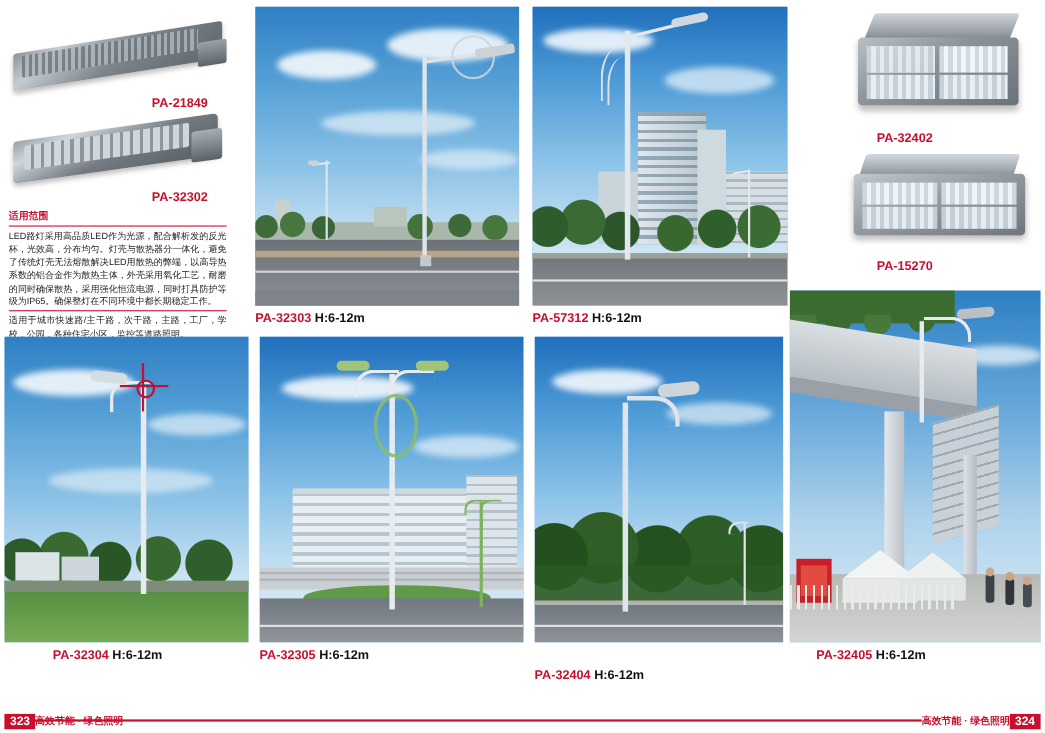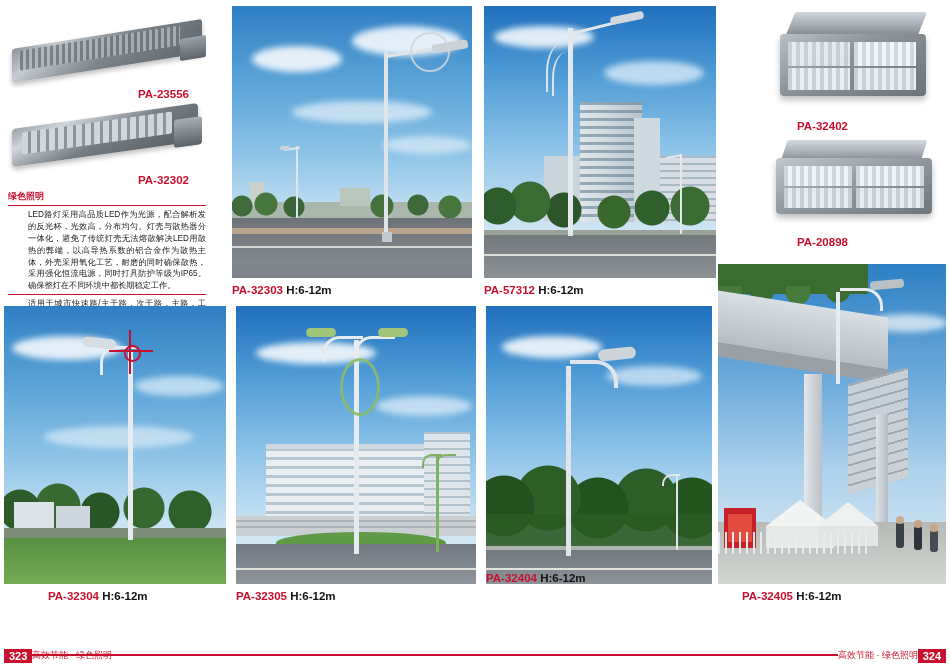"PA-23556" span { text: PA-23556 -> PA-21849 }
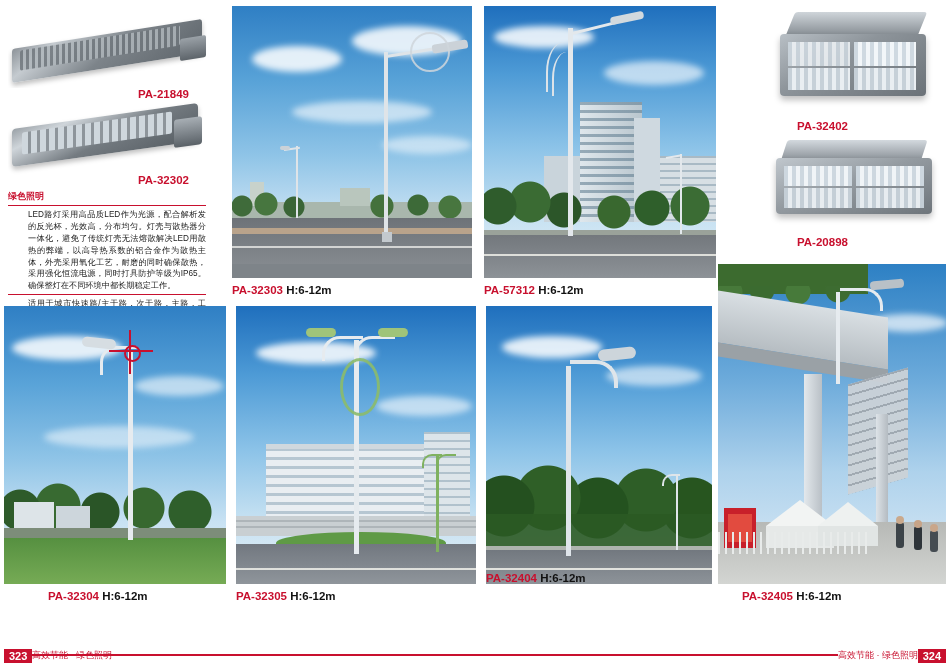"绿色照明" div.redhead { text: 绿色照明 -> 适用范围 }
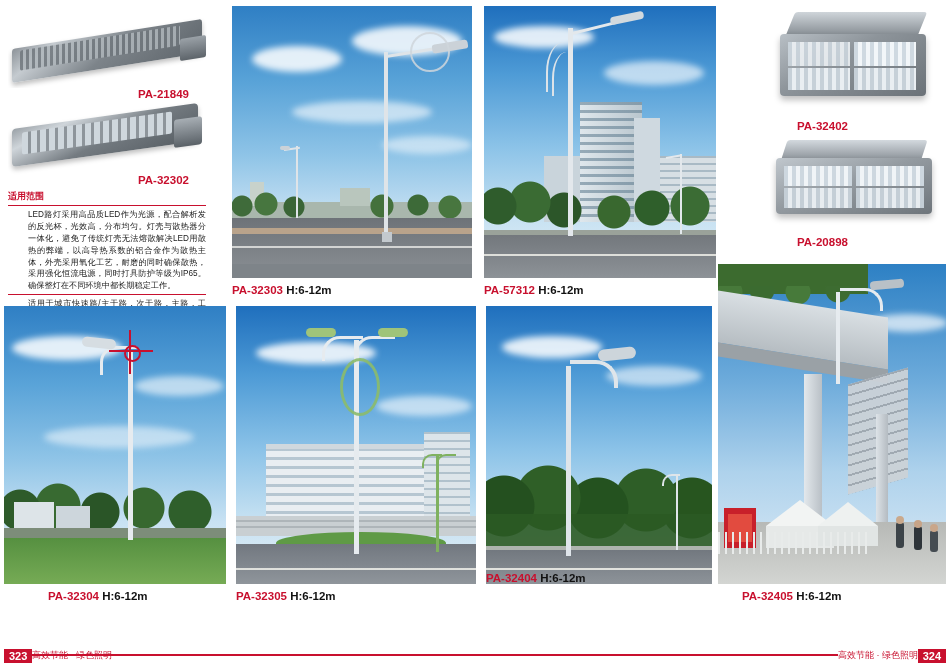"LED路灯采用高品质LED作为光源，配合解析发的反光杯，光效高，分布均匀。灯壳与" .bodytext { margin-left: 20px -> none }
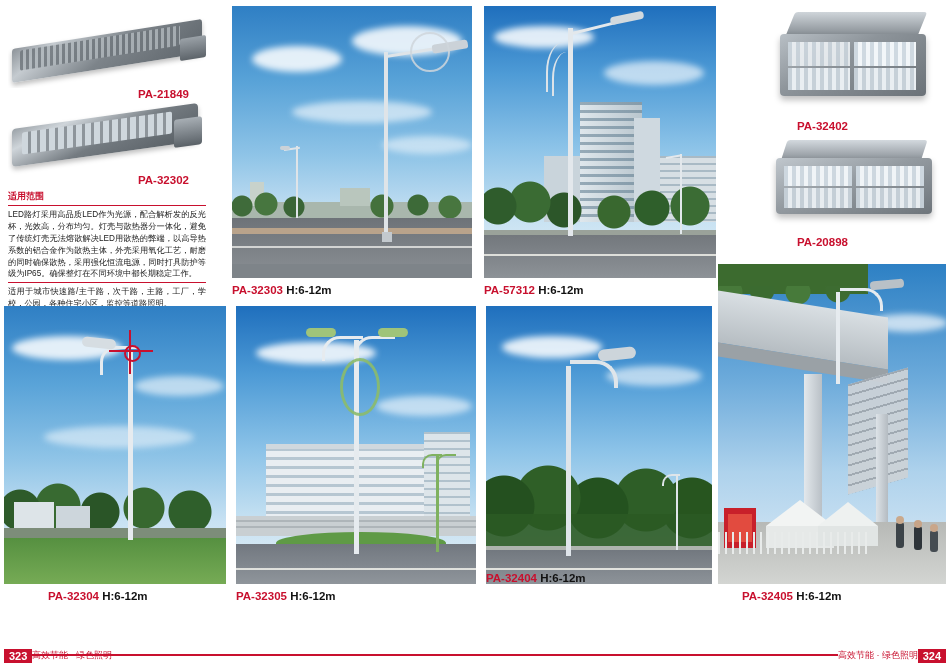"PA-20898" span { text: PA-20898 -> PA-15270 }
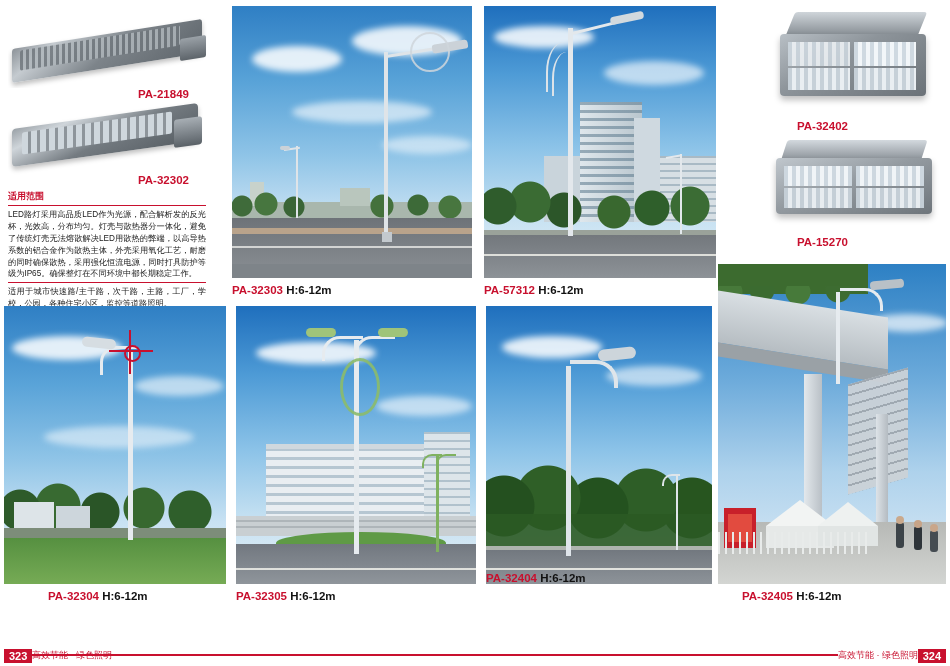"PA-32404 H:6-12m" div.cap { top: 572px -> 608px }
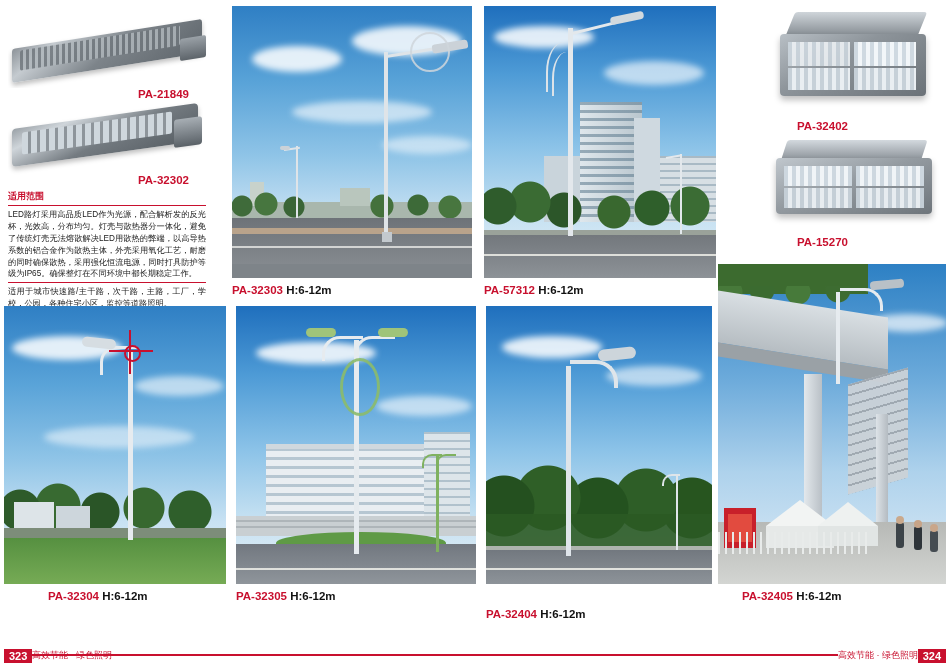"高效节能 · 绿色照明" .foottxt { font-weight: normal -> bold }
